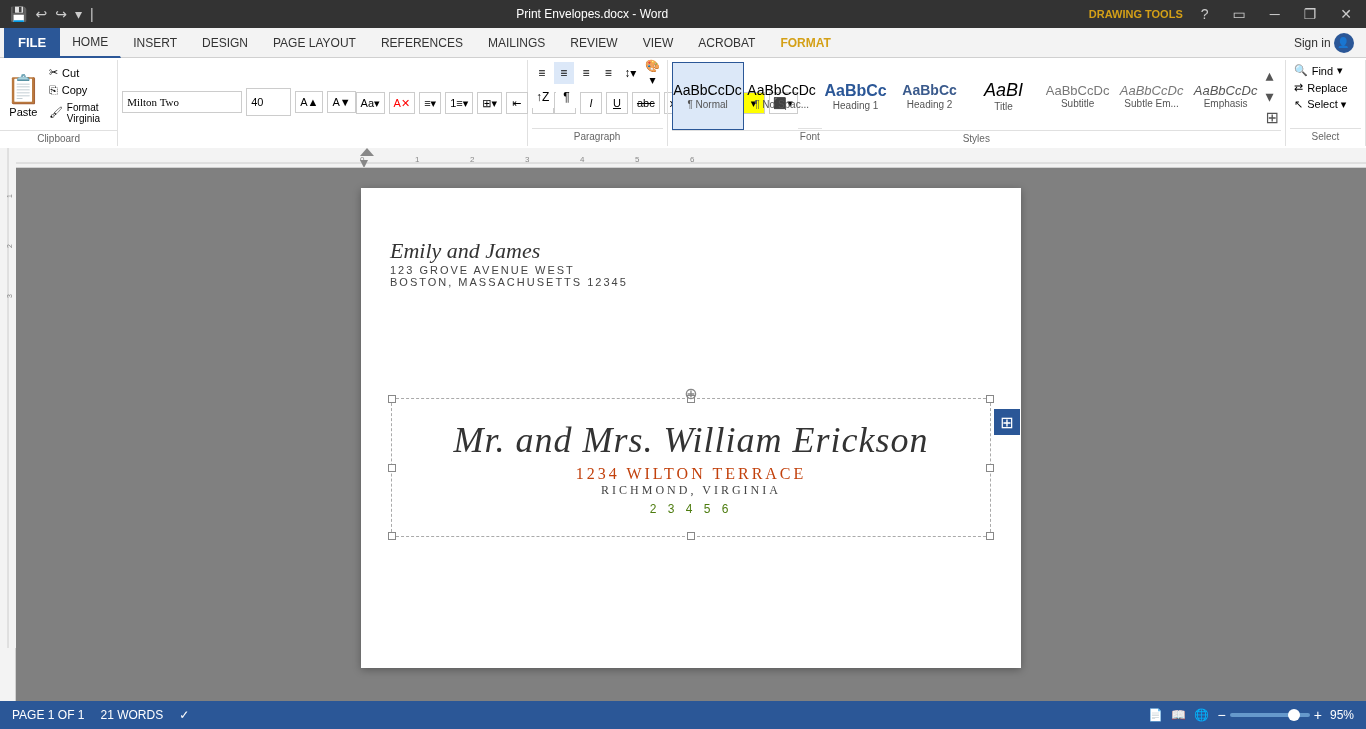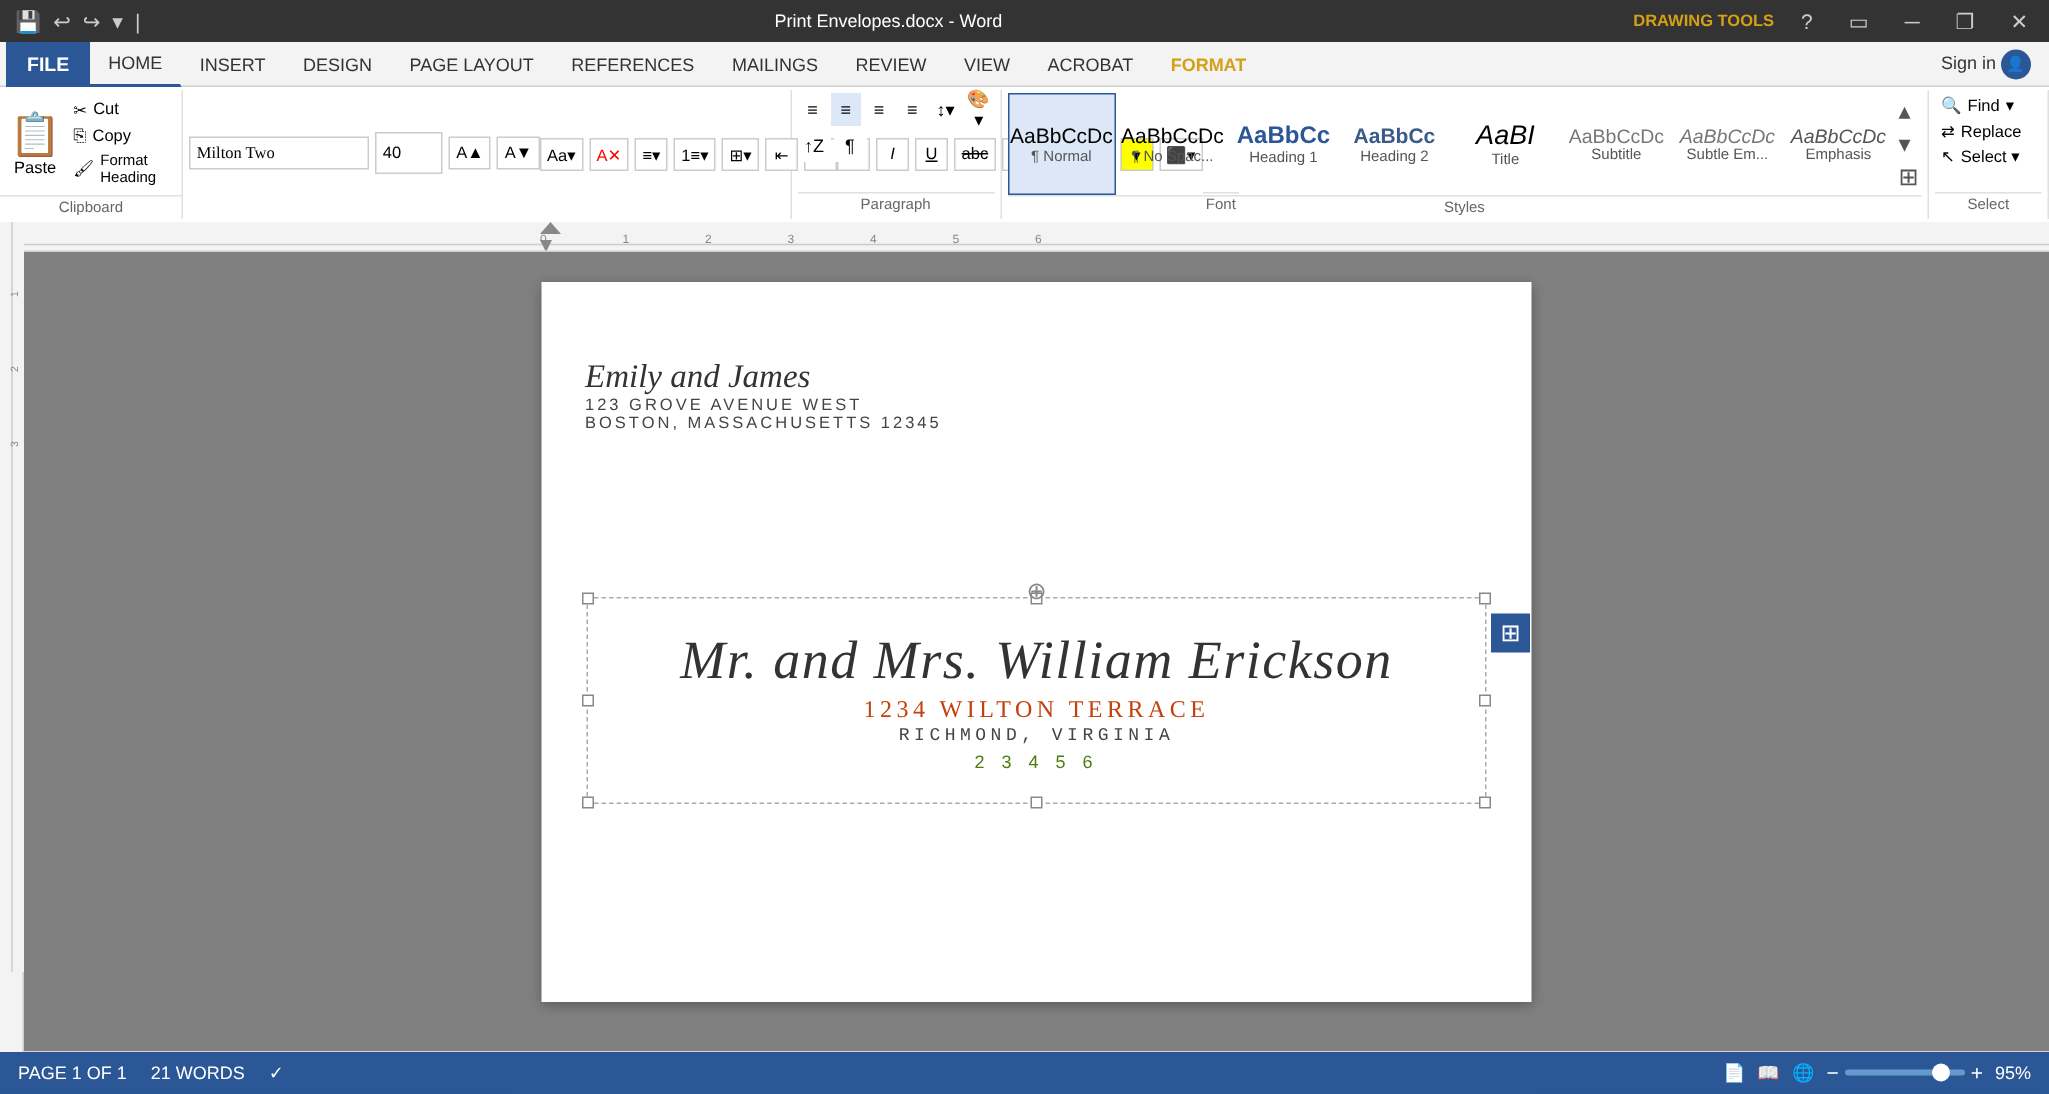"Format Heading" span.format-painter-label { text: Heading -> Virginia }
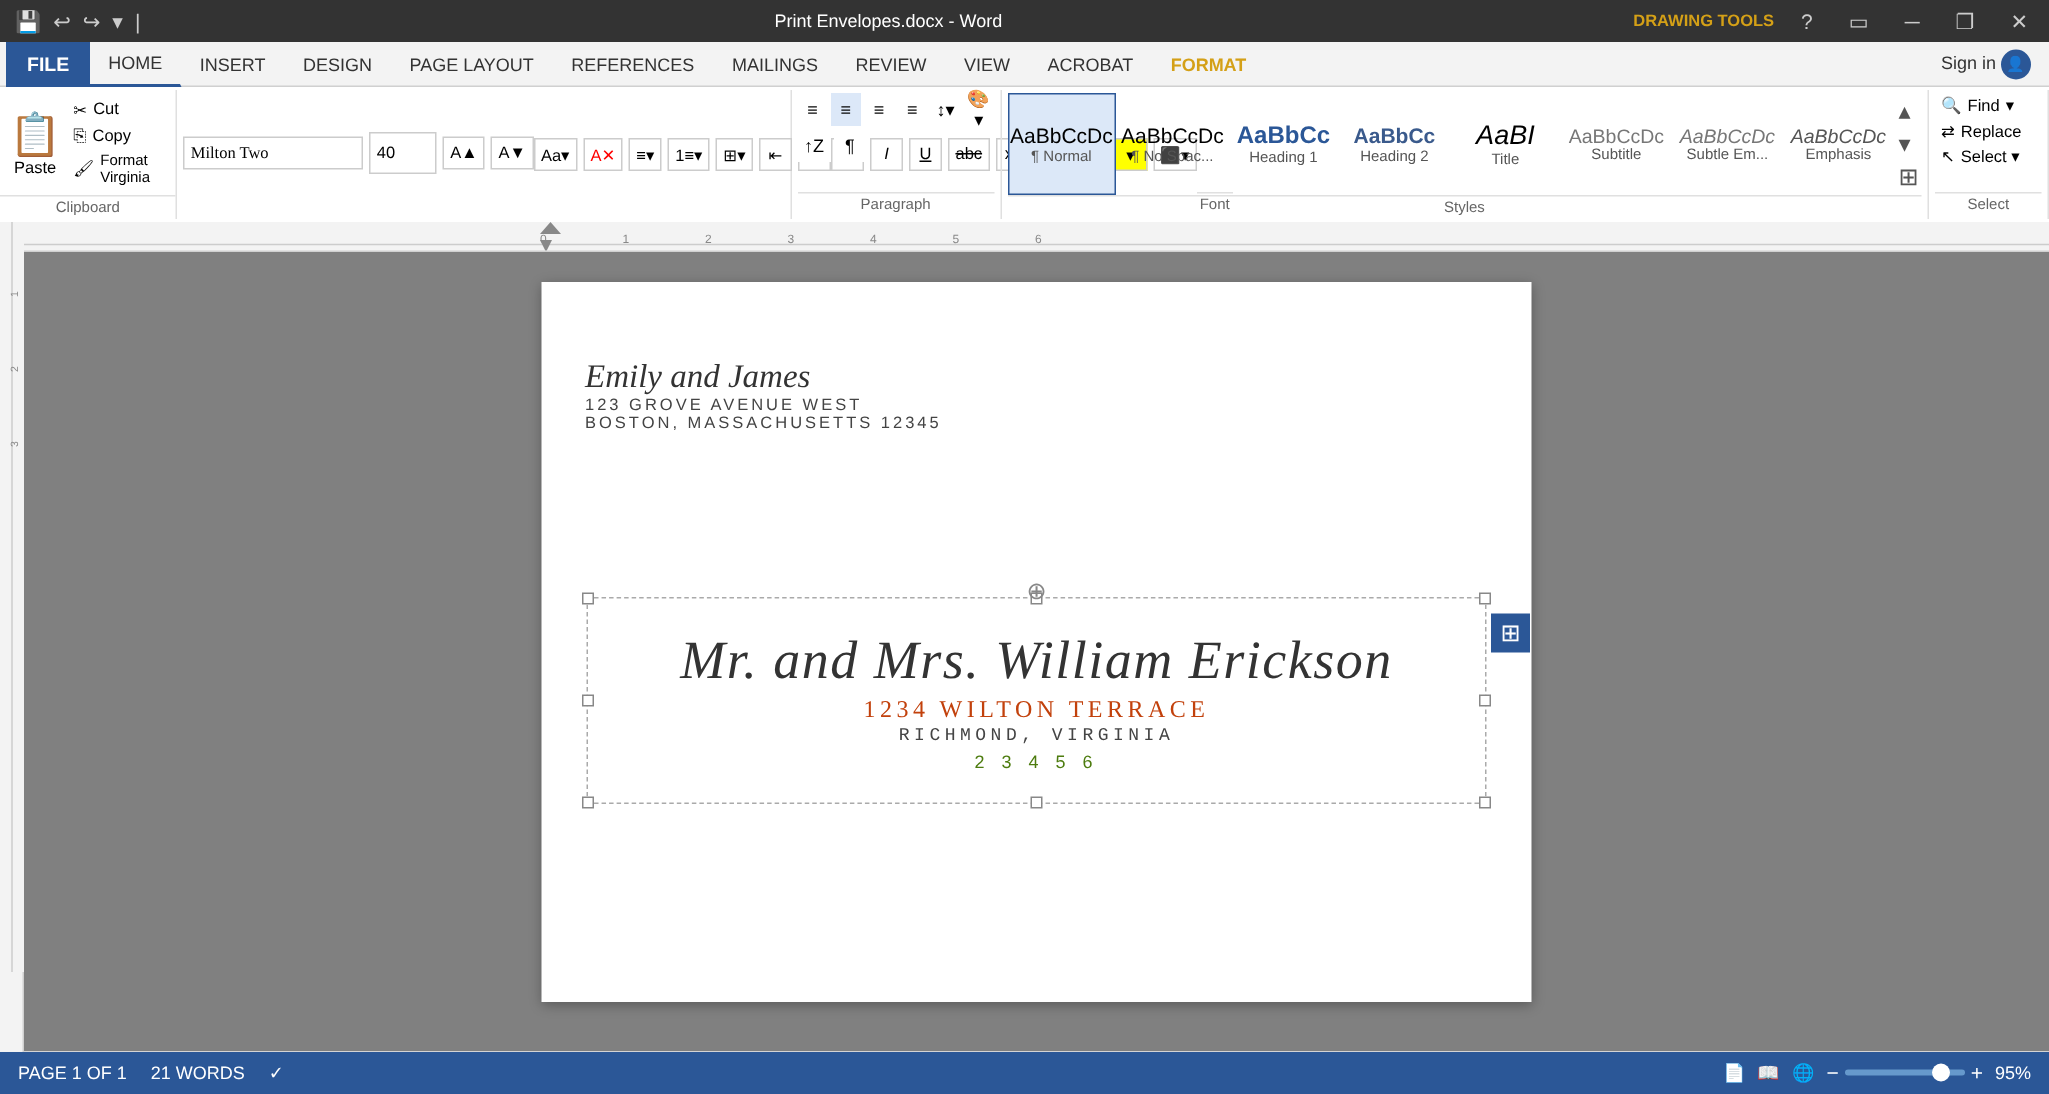"RICHMOND, VIRGINIA" .recipient-city { font-family: Liberation Mono, monospace -> Liberation Serif, serif }
